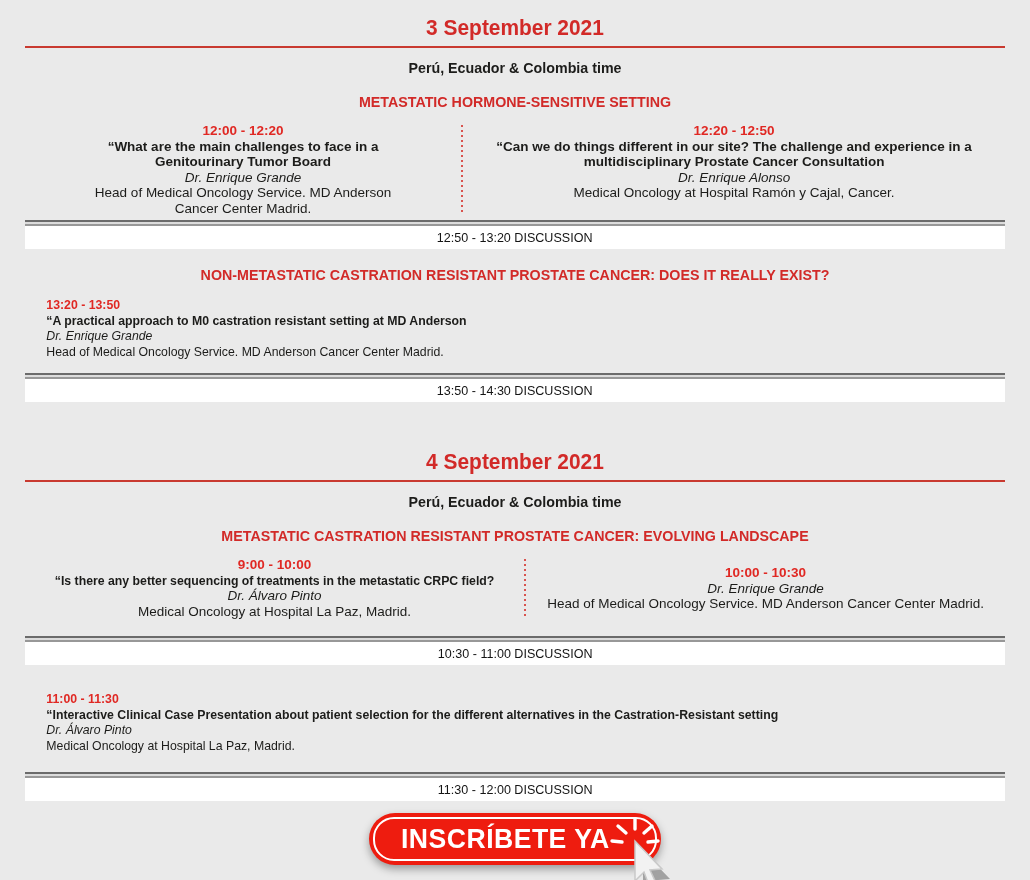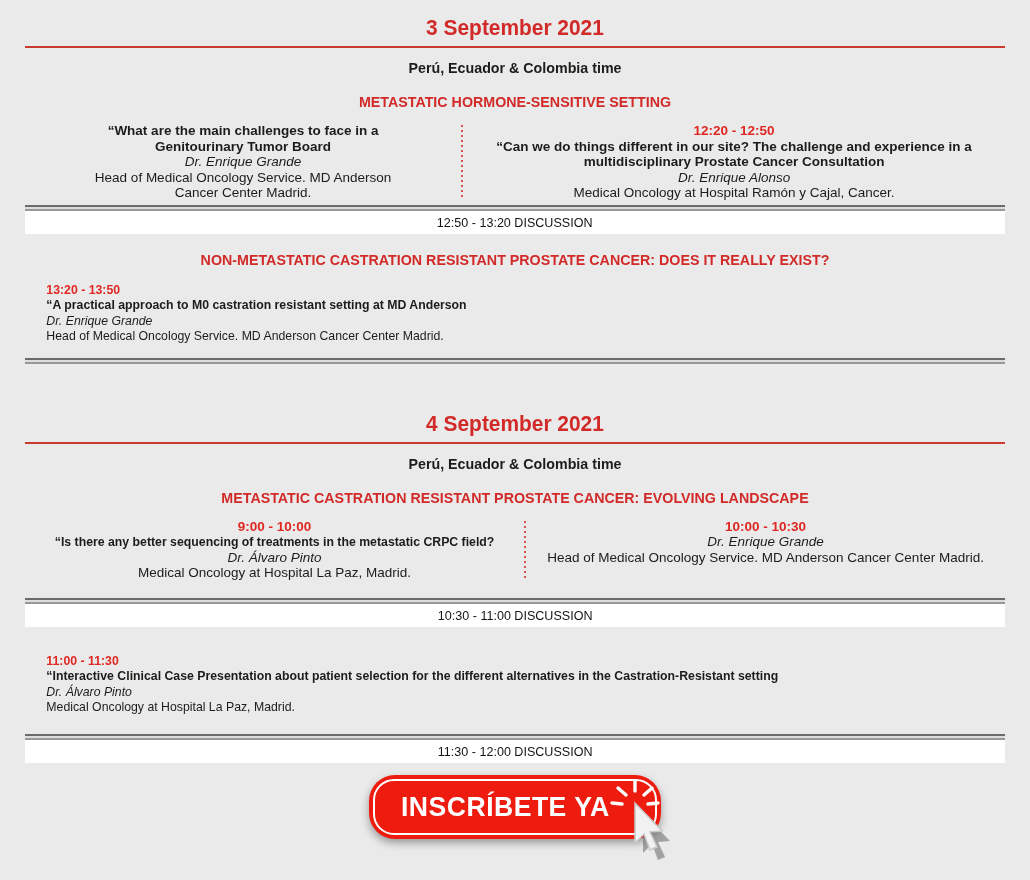"12:00 - 12:20" div.time { html: none -> <div>12:00 - 12:20</div> }
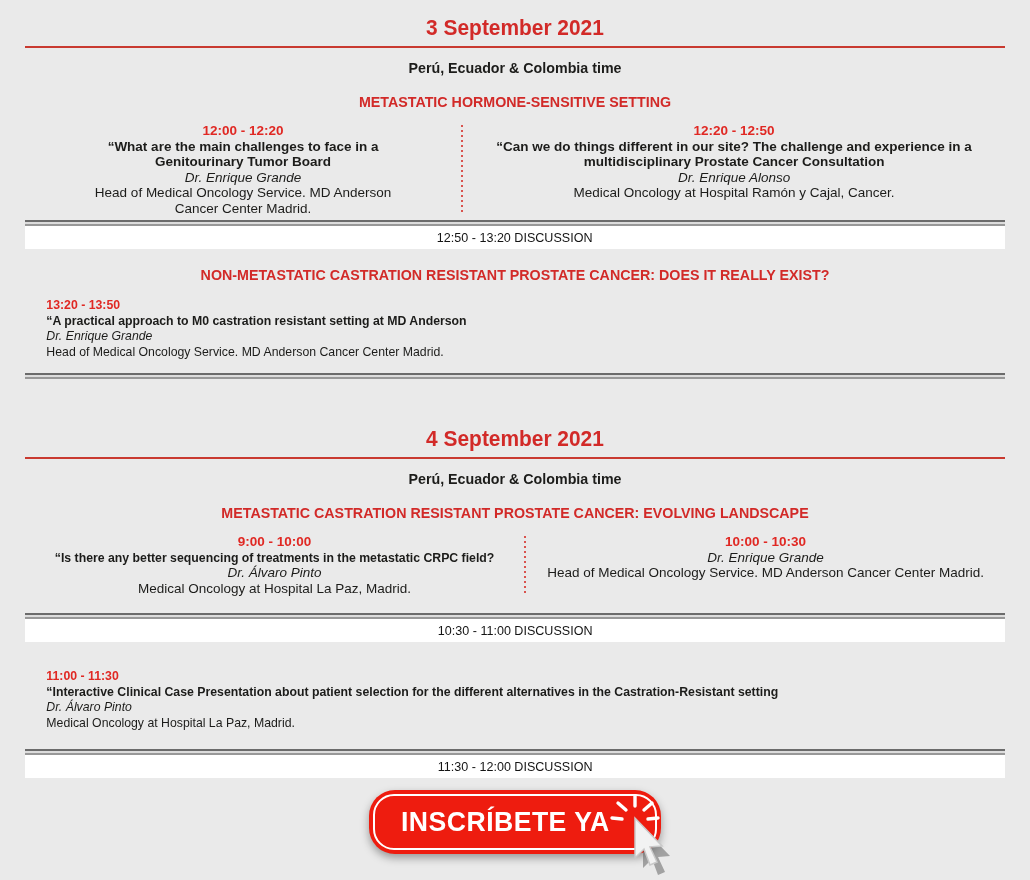"13:50 - 14:30 DISCUSSION" div.bar { html: none -> <div> <span>13:50 - 14:30 DISCUSSION</span> </div> }
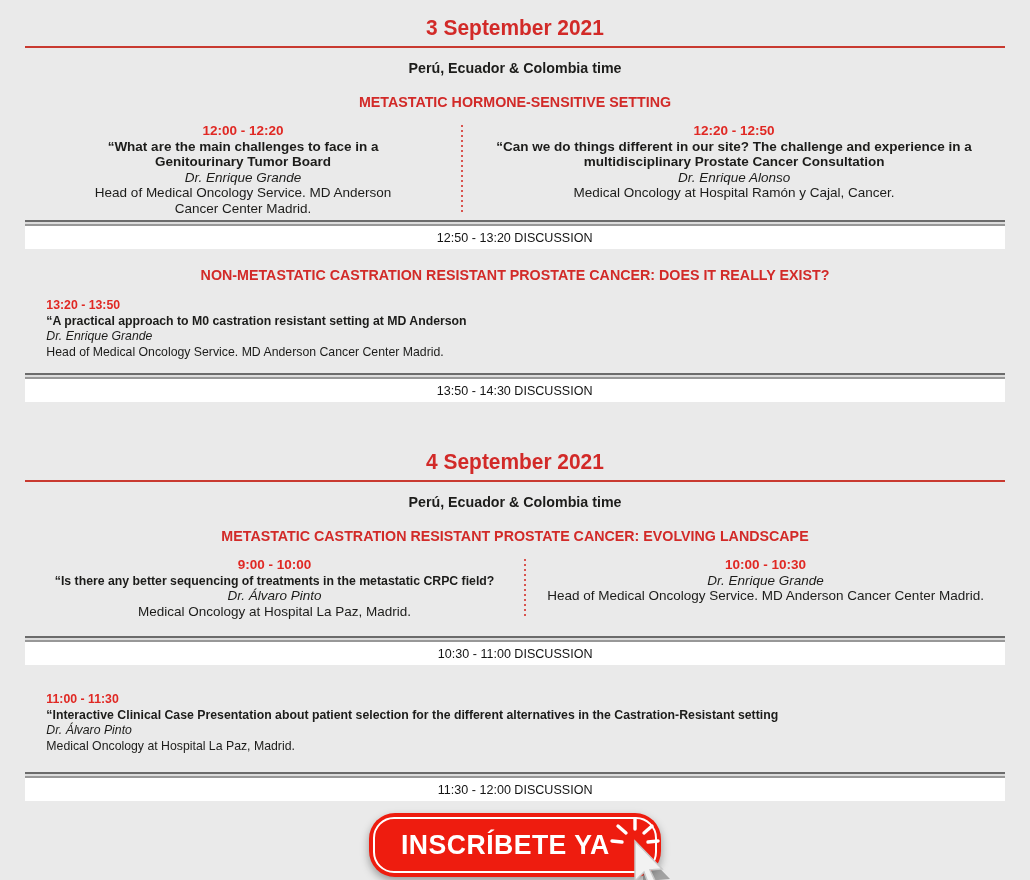"10:00 - 10:30" .day2 .col.rightc { margin-top: none -> 8px }
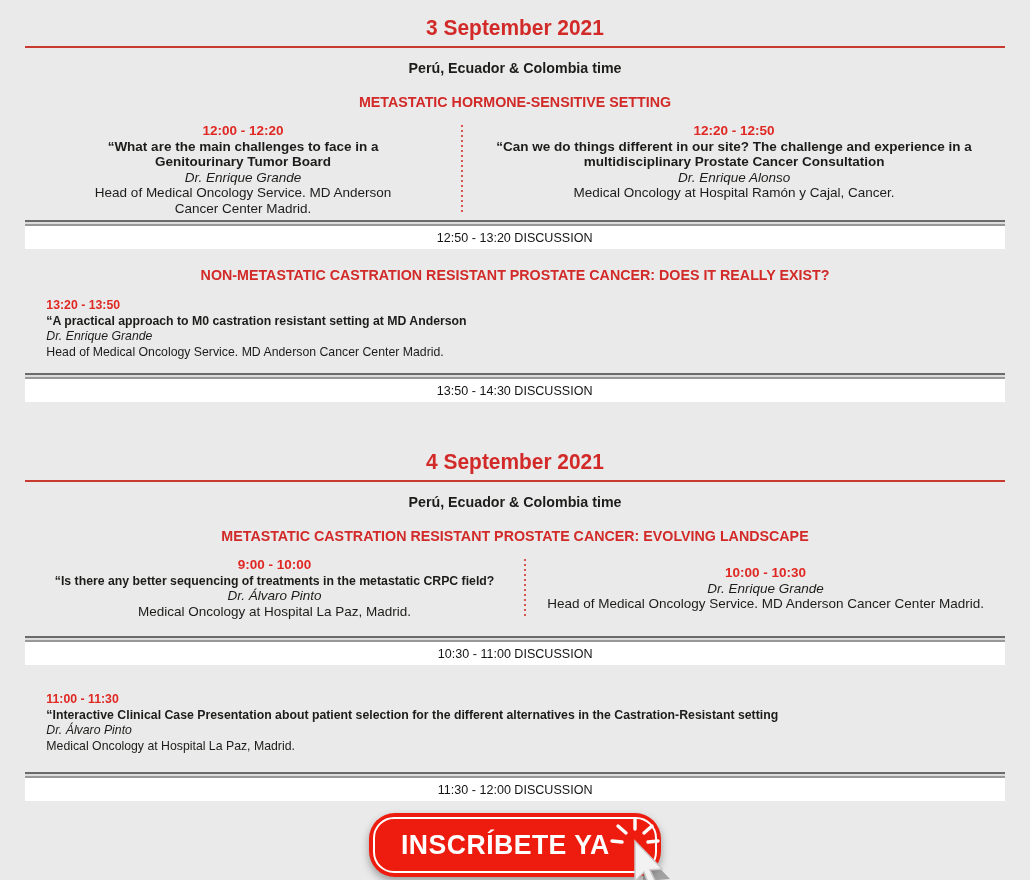"INSCRÍBETE YA" .cta { height: 64px -> 52px }
